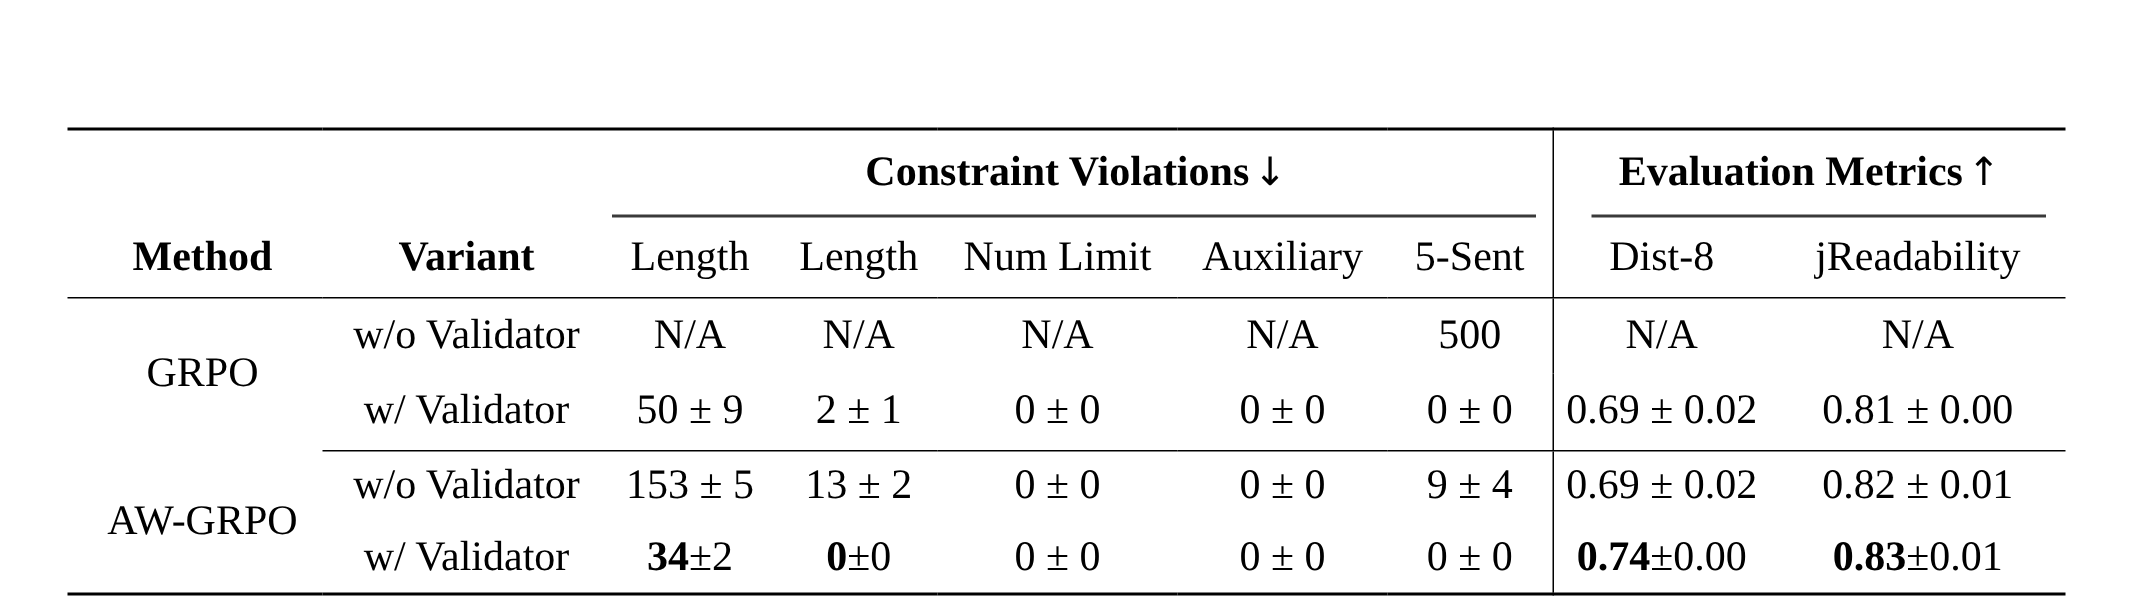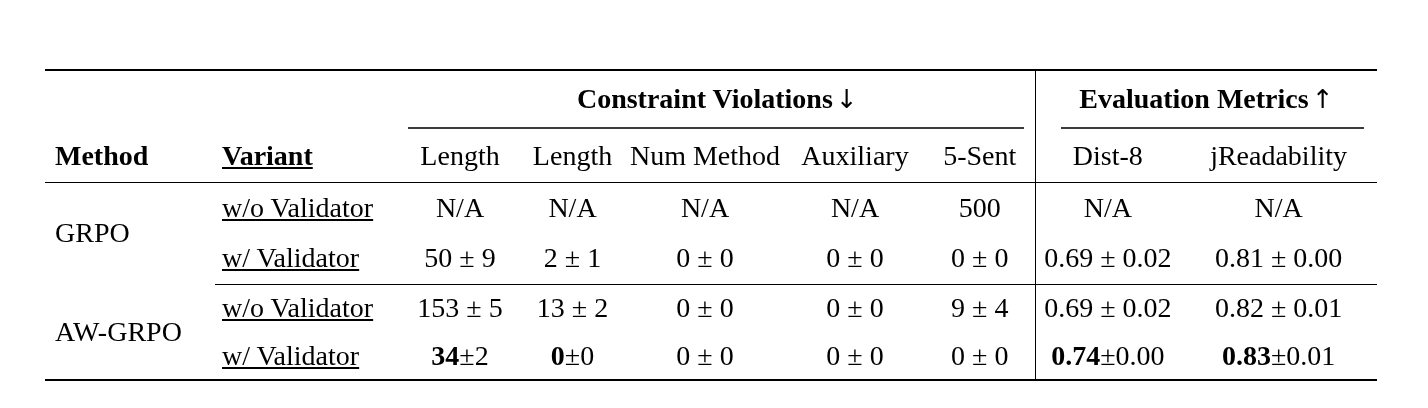"Constraint Violations↓" table.results { margin-top: none -> 16px }
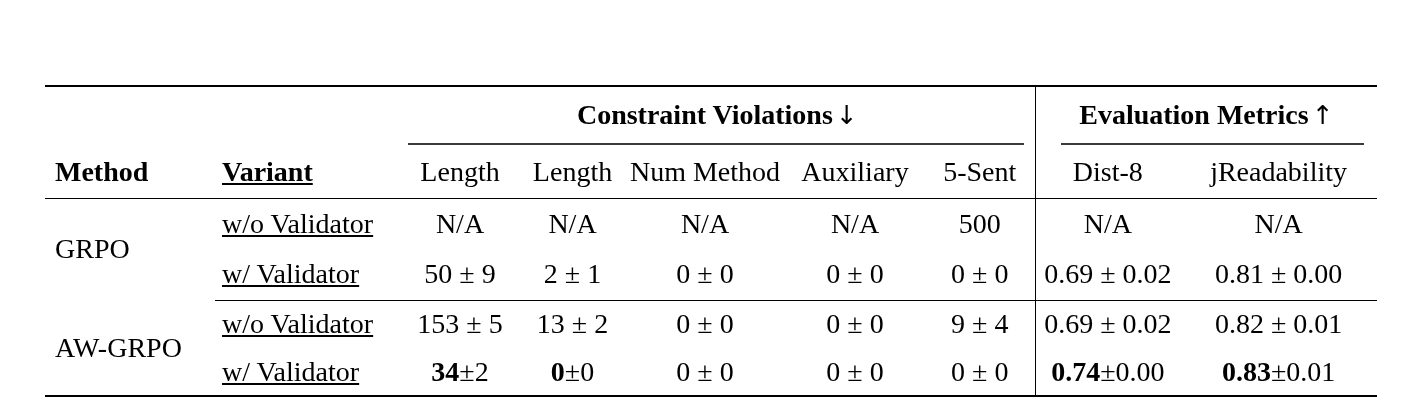"Method" td.left { text-align: left -> center }
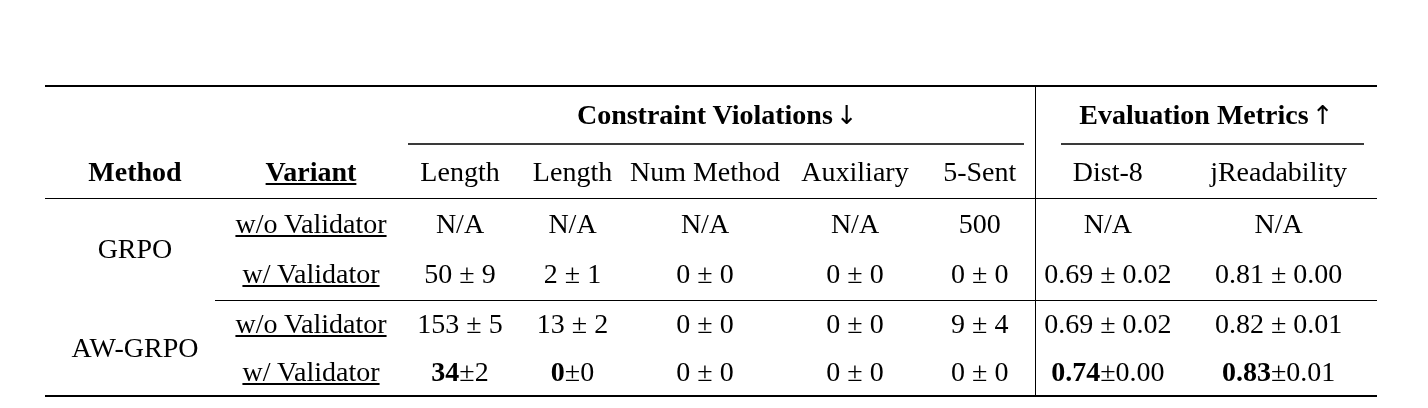"Variant" td.variant-cell { text-decoration: underline -> none }
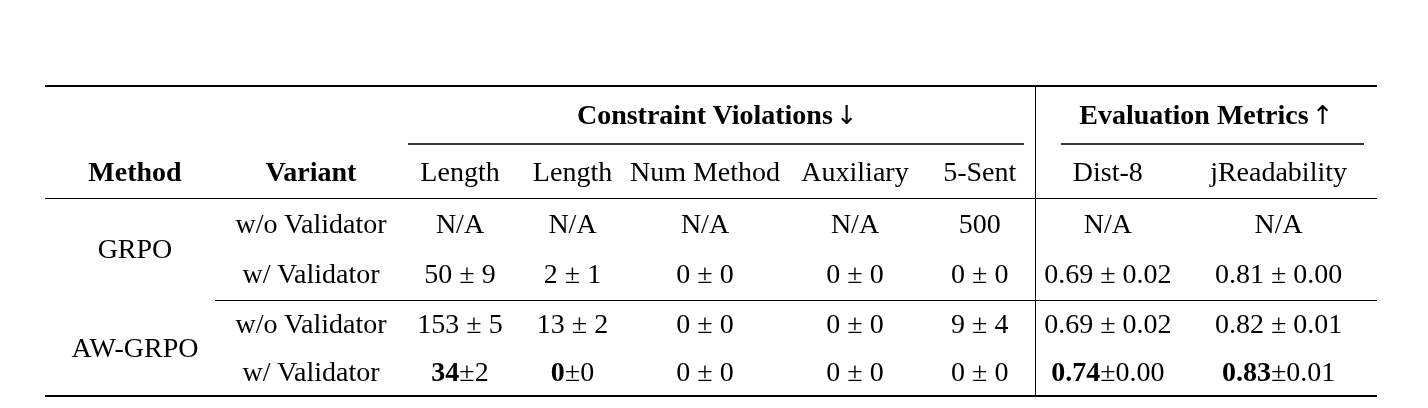"Num Method" td { text: Method -> Limit }
